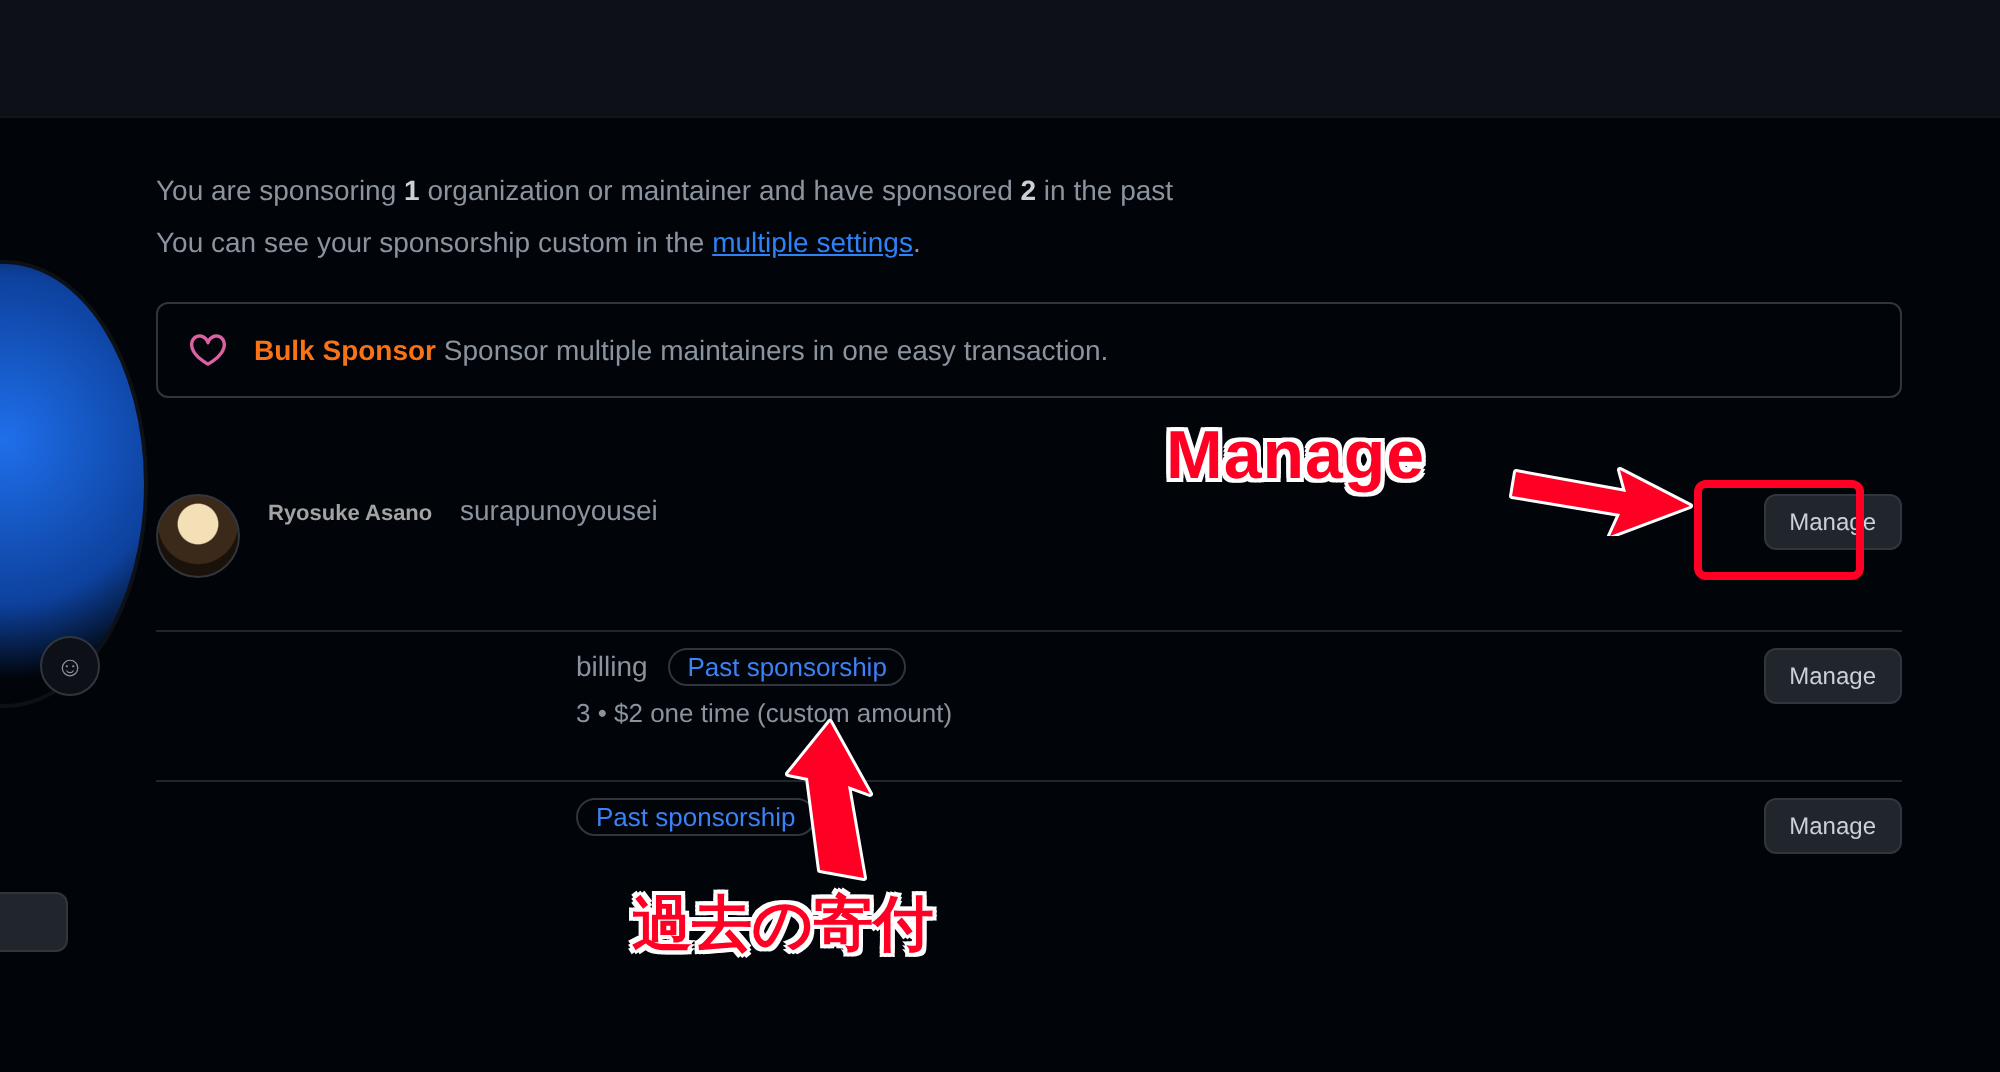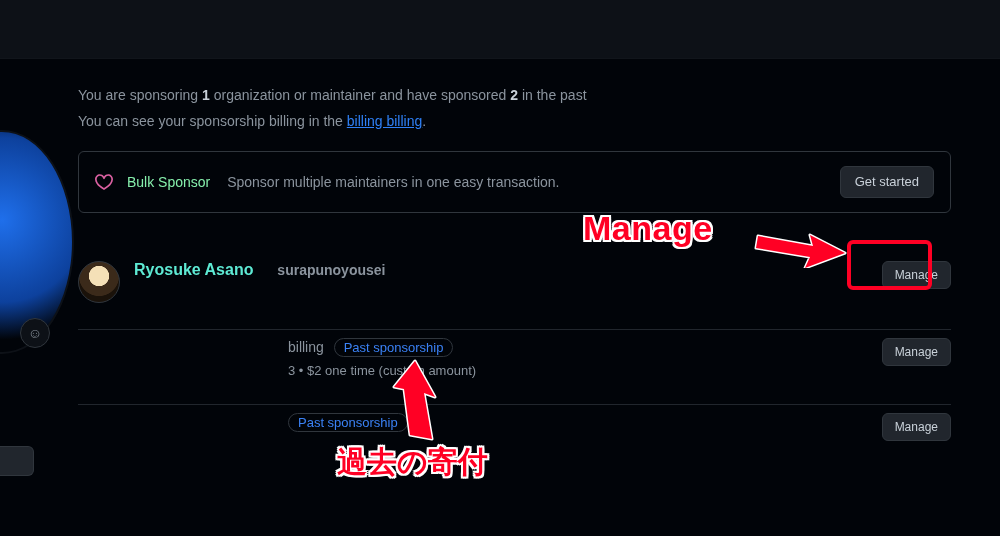"You can see your sponsorship" span { text: billing -> custom }
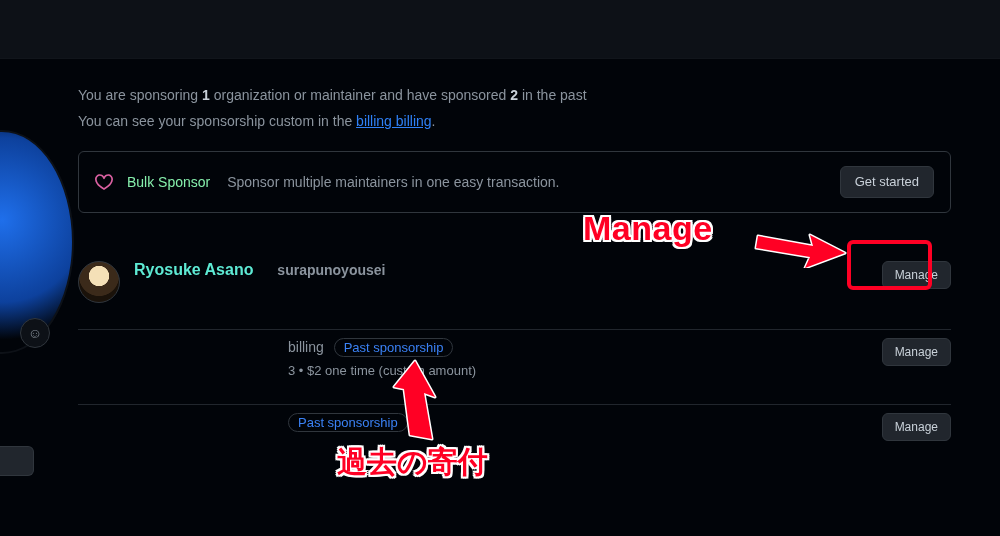"billing billing" a.link { text: billing billing -> multiple settings }
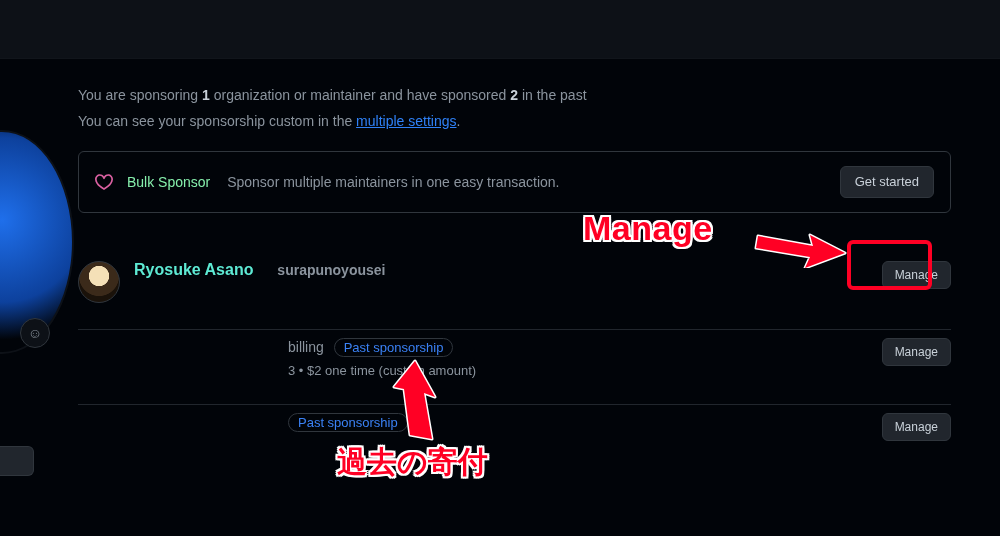"Bulk Sponsor" .card-title { color: #86efac -> #f97316; font-weight: 400 -> 700 }
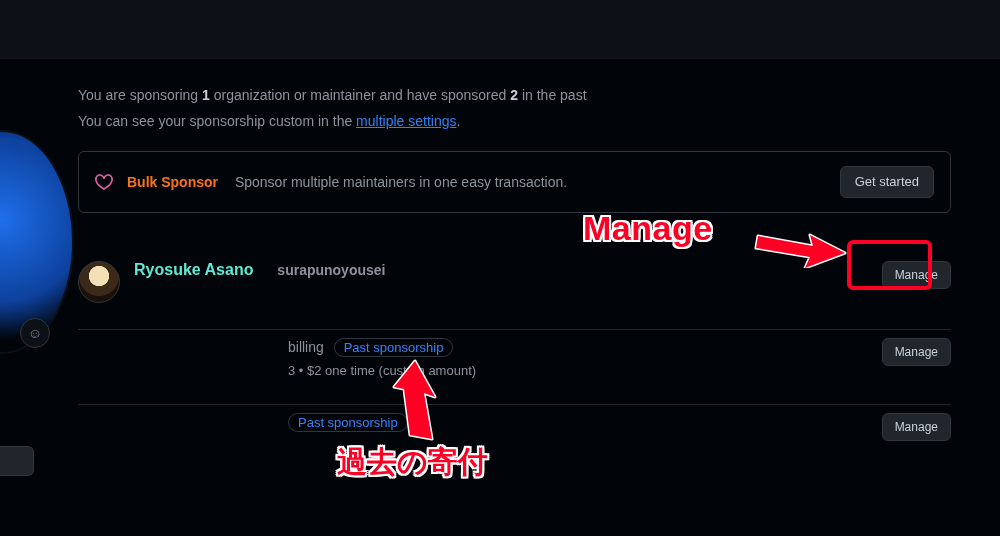"Sponsor multiple maintainers in one" span.muted { margin-left: 13px -> 0 }
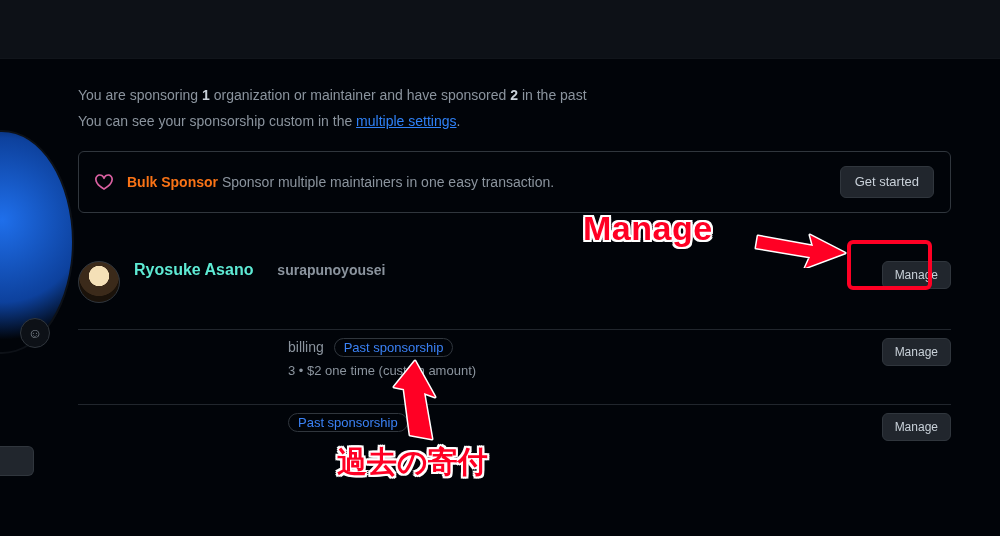"Get started" button.btn { html: <button>Get started</button> -> none }
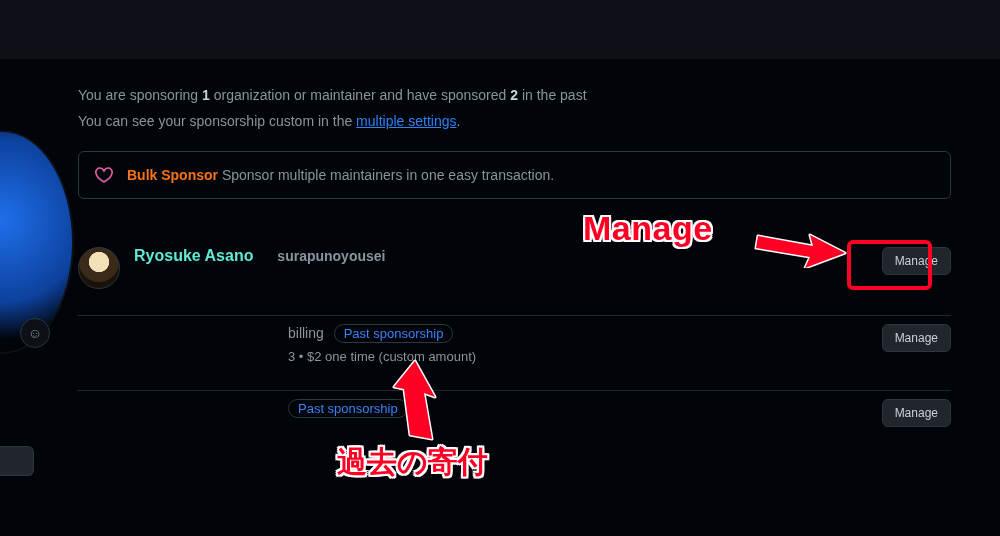"Ryosuke Asano" .row .name { color: #5eead4 -> #a3a3a3; font-size: 16px -> 11px }
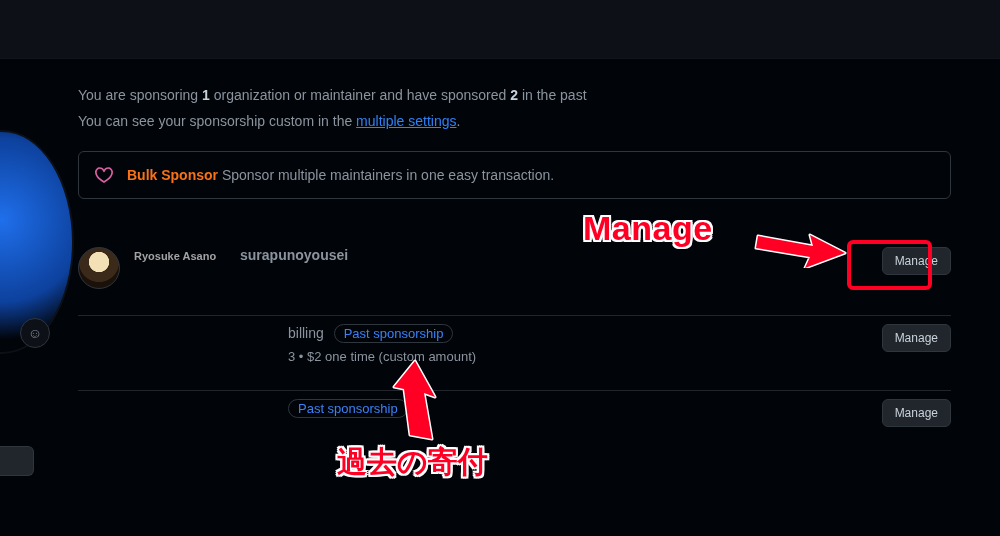"surapunoyousei" .row .handle { font-weight: 700 -> 400; margin-left: 20px -> 10px }
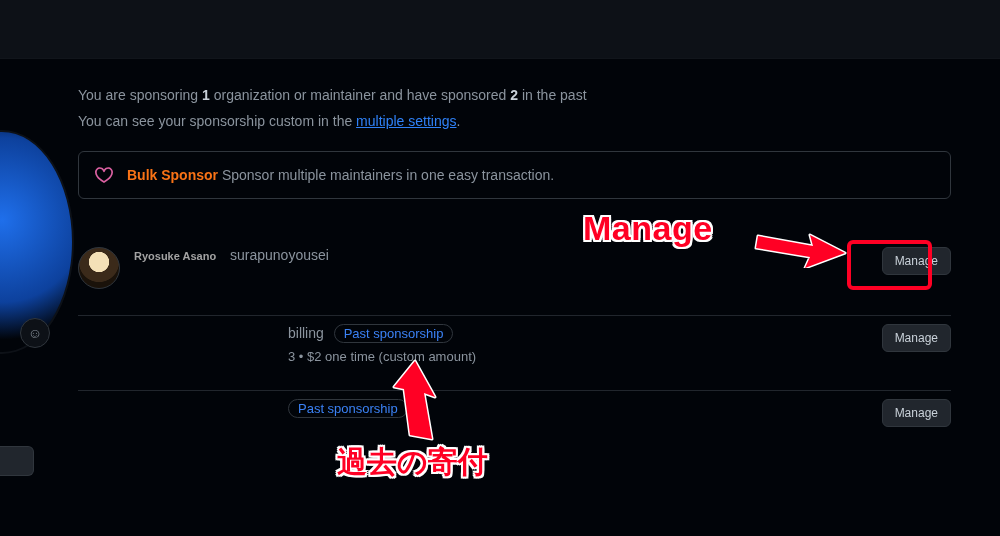"過去の寄付" div.anno { left: 337px -> 316px }
